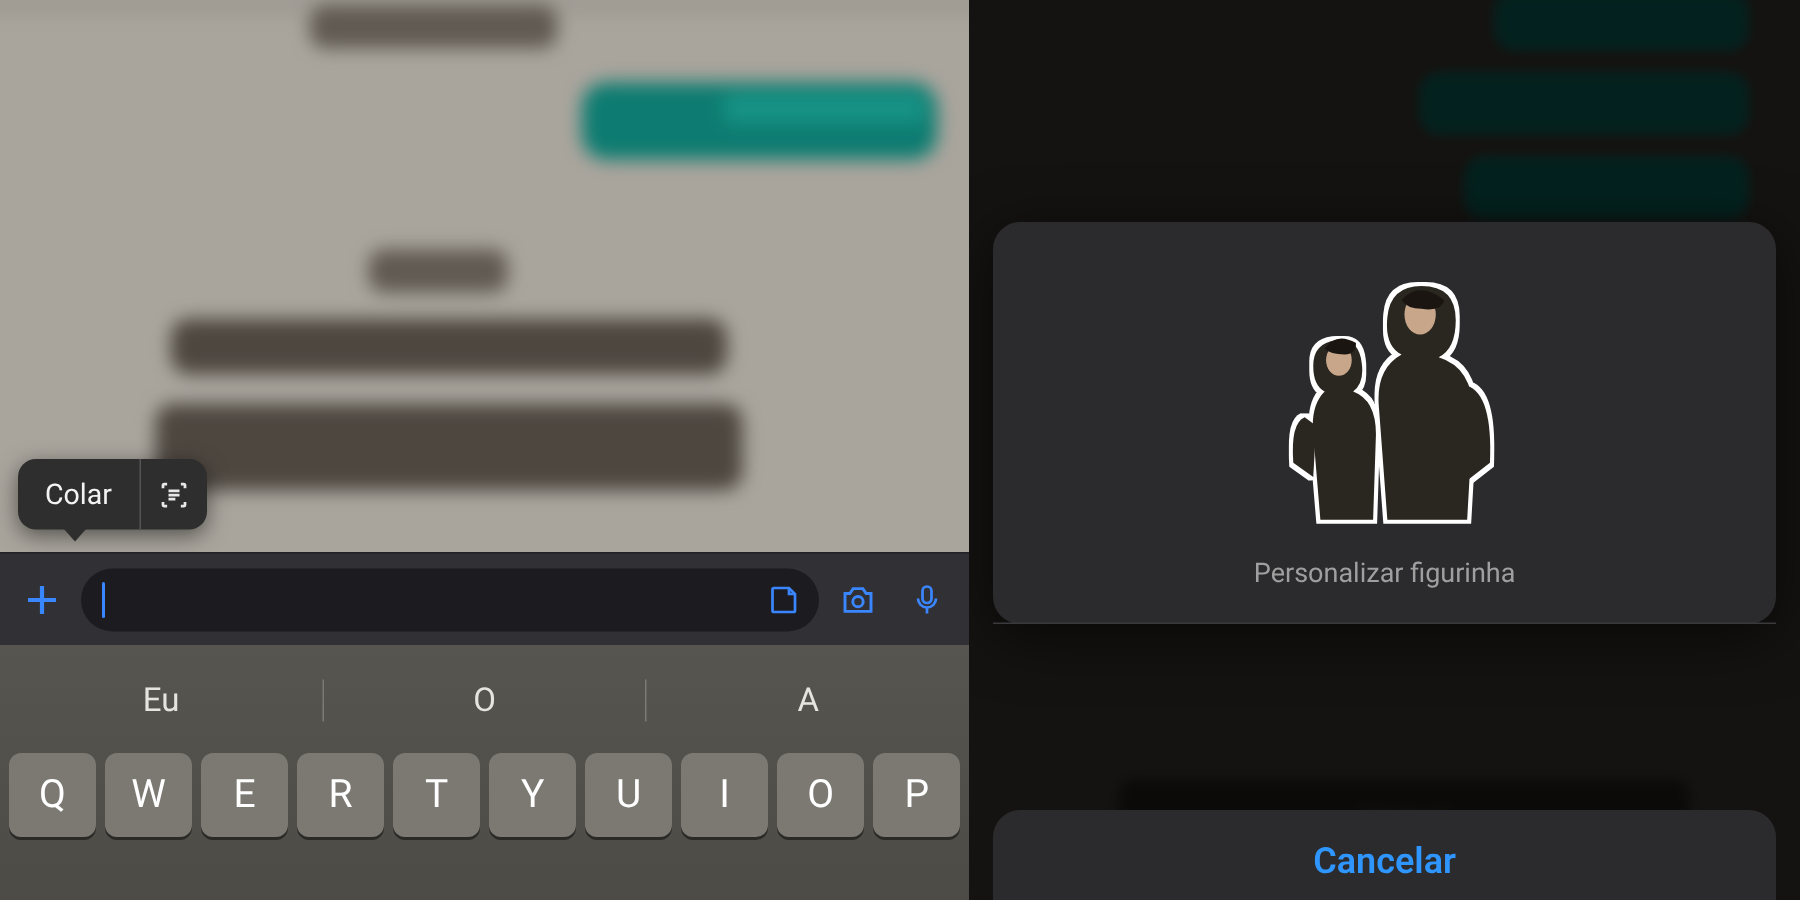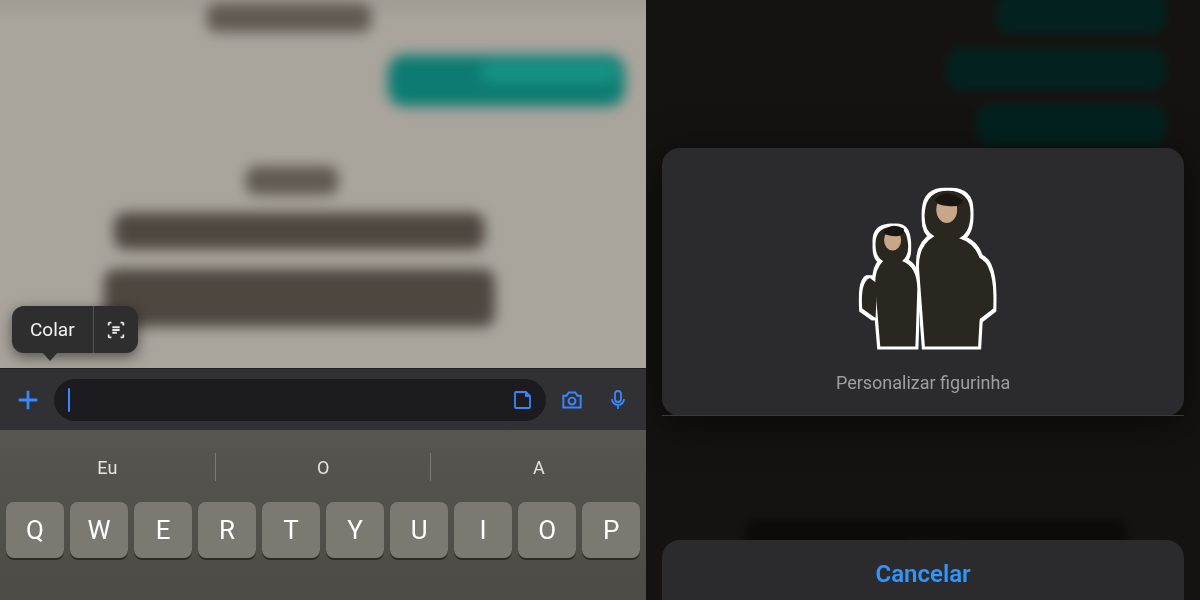"Eu" .suggestion-row { font-size: 18px -> 22px }
